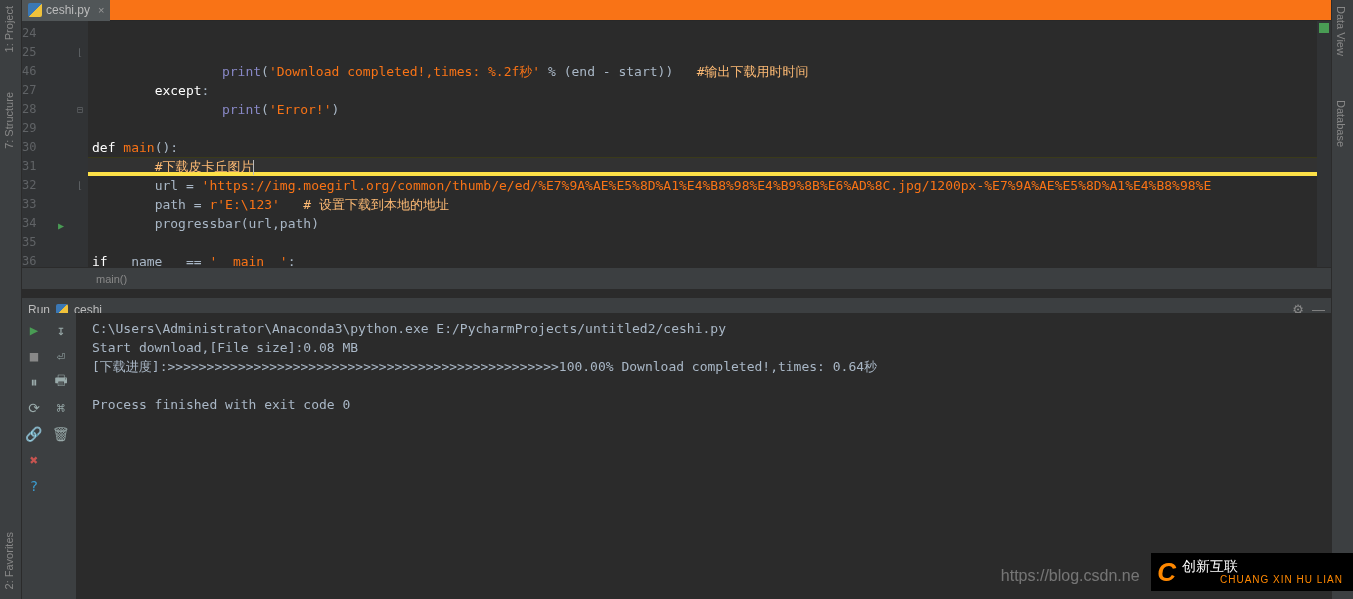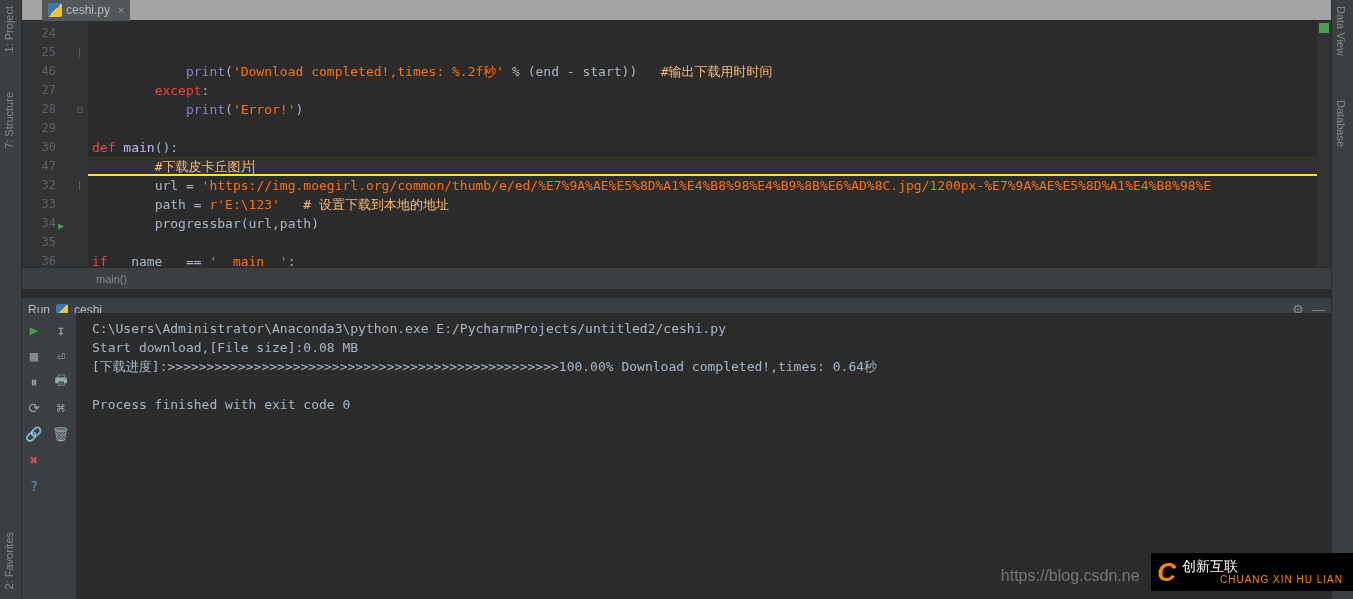"ceshi.py" .tab-bar { background: #a3a3a3 -> #f97316; padding-left: 20px -> none }
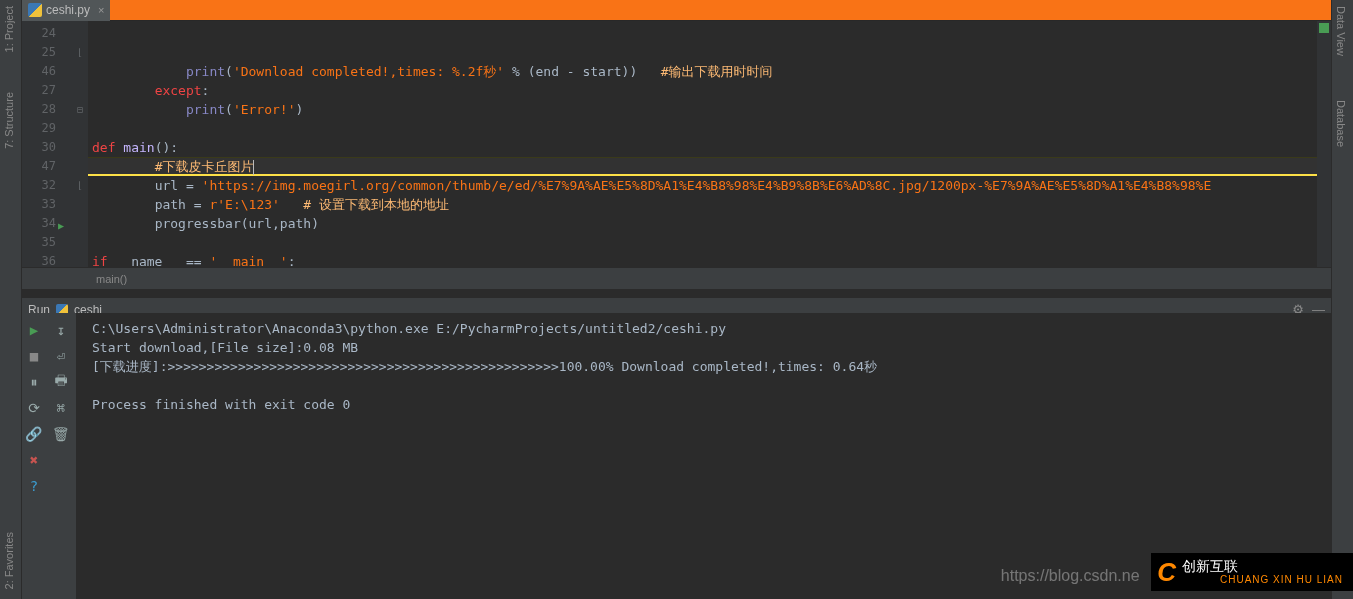"24" .gutter { text-align: right -> none }
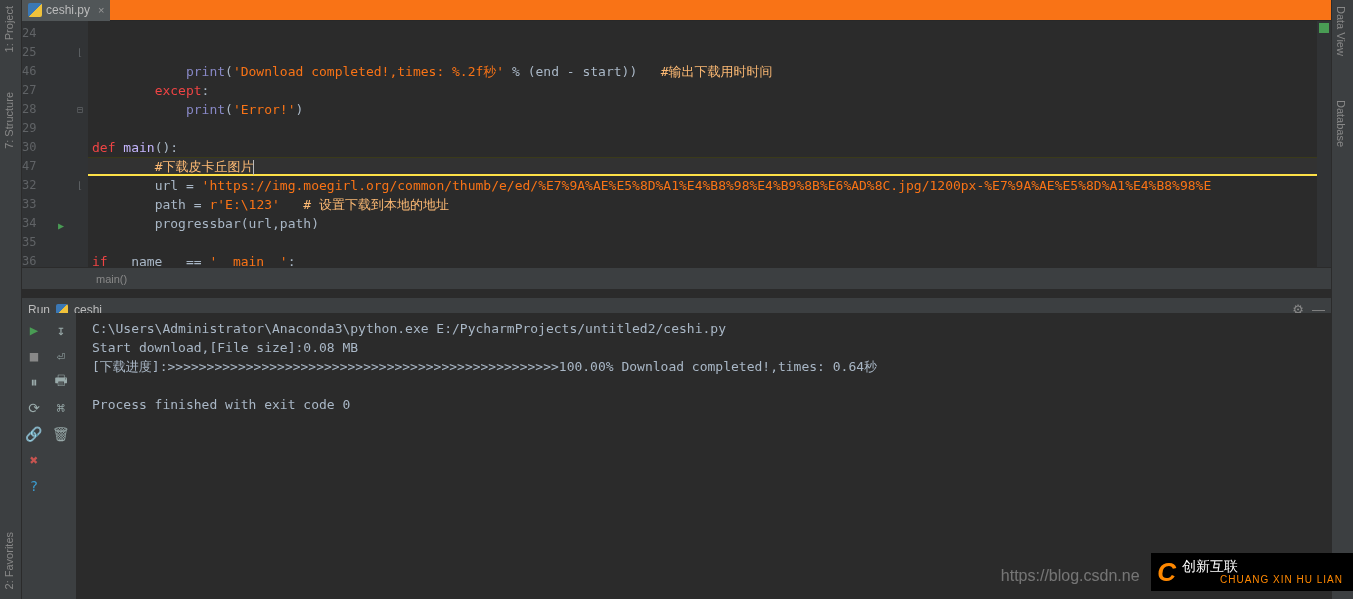"print" .builtin { margin-left: none -> 36px }
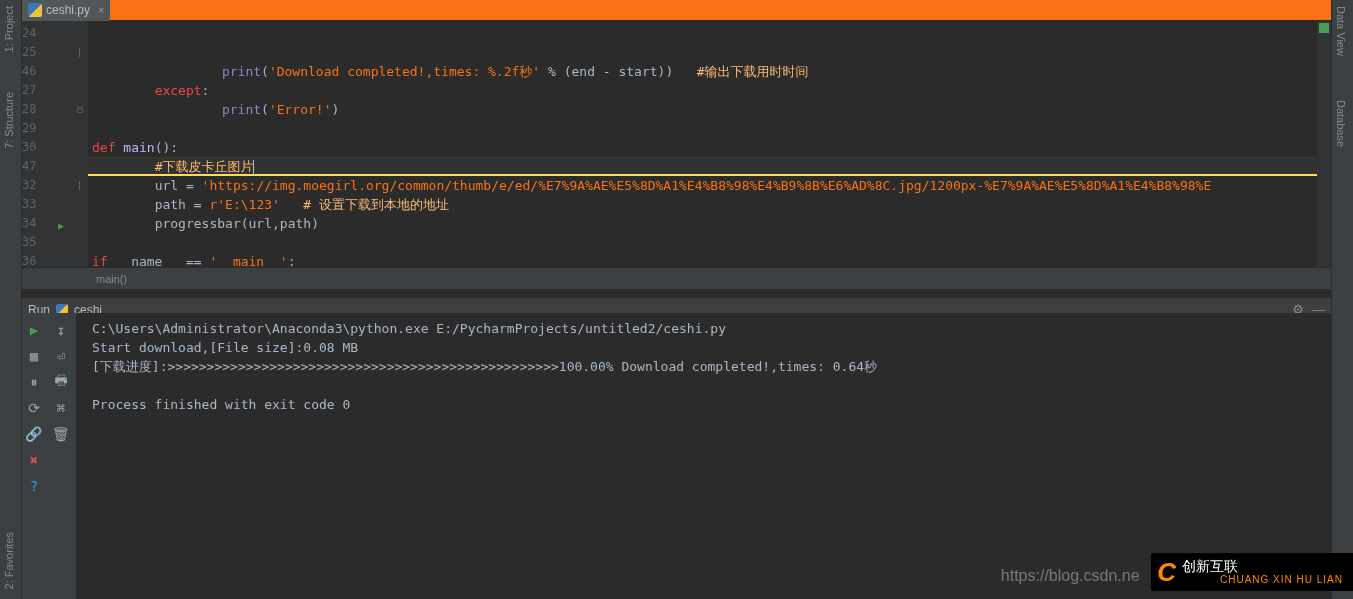"except" .kw { color: #ef4444 -> #ffffff }
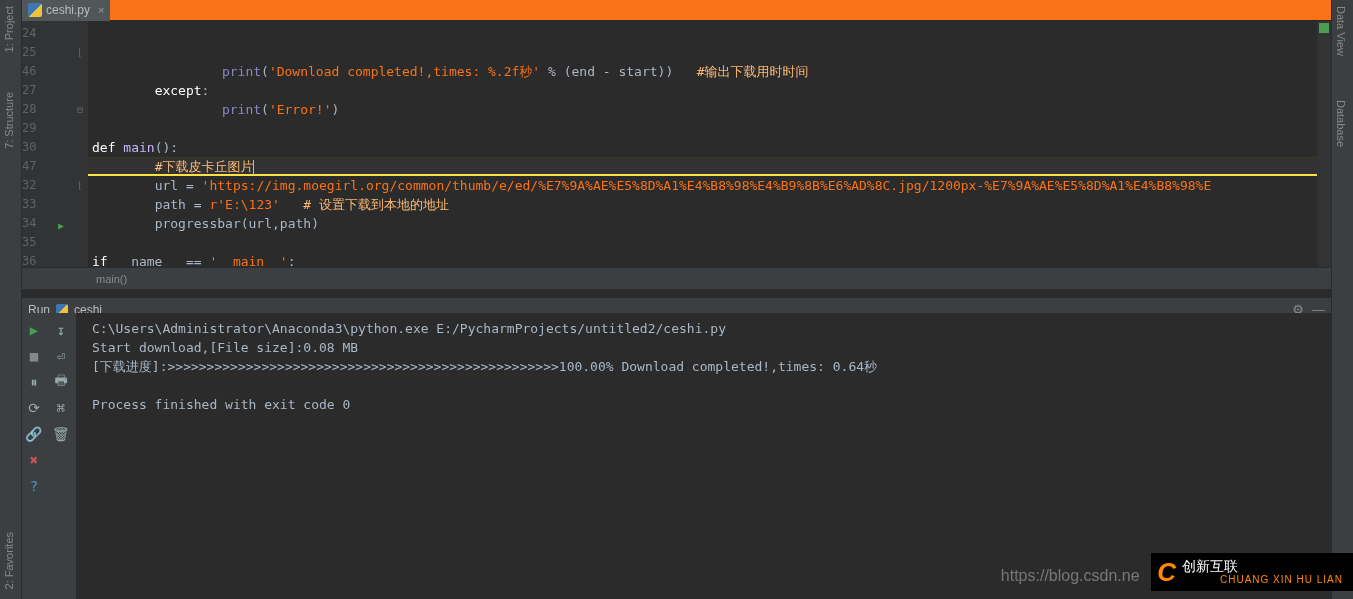"main" .fn { color: #c4b5fd -> #f97316 }
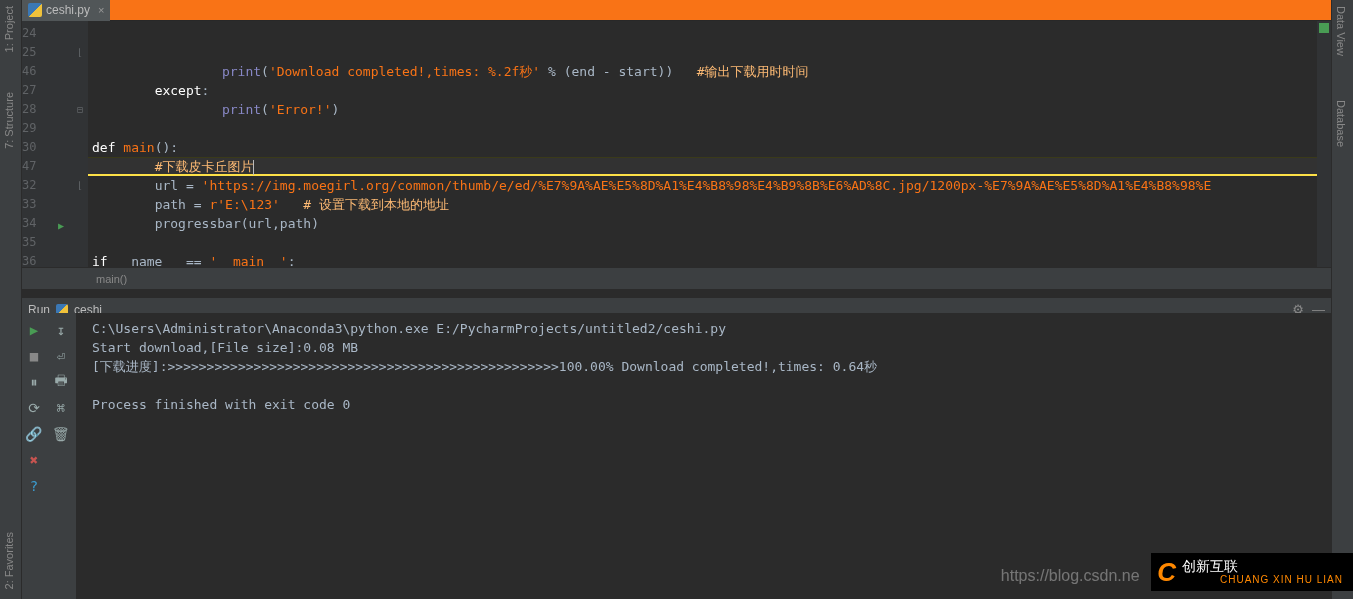"47" div.ln { text: 47 -> 31 }
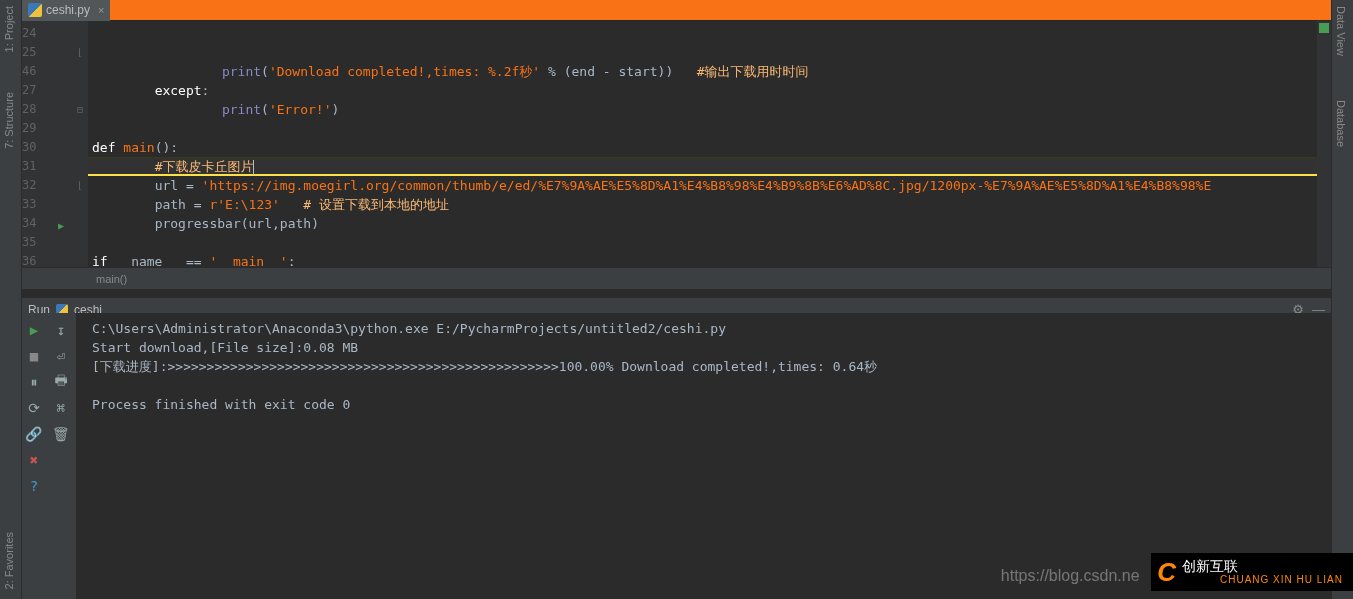"#下载皮卡丘图片" .code-line.hl { border-bottom: 2px solid #fde047 -> 4px solid #fde047 }
